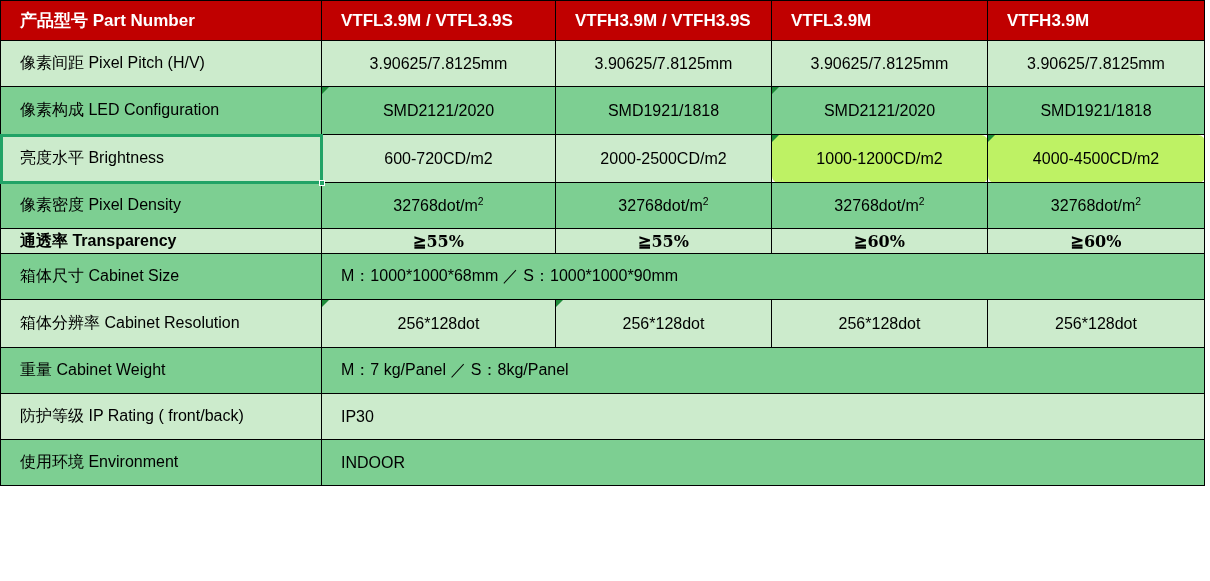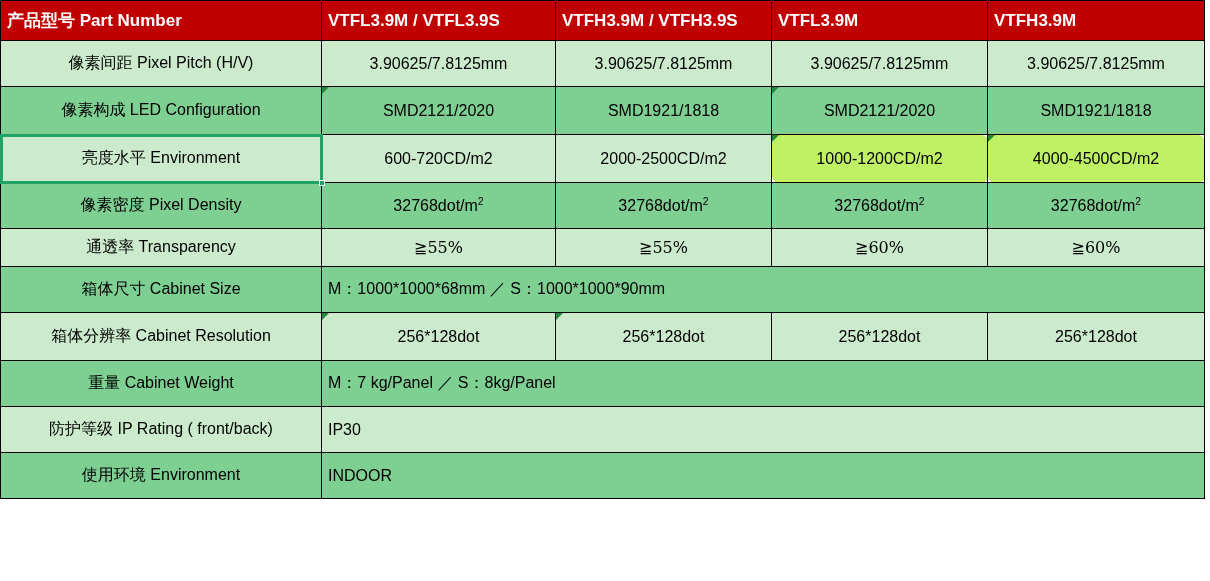"产品型号 Part Number" table.spec-table td { padding: 0 6px -> 0 19px }
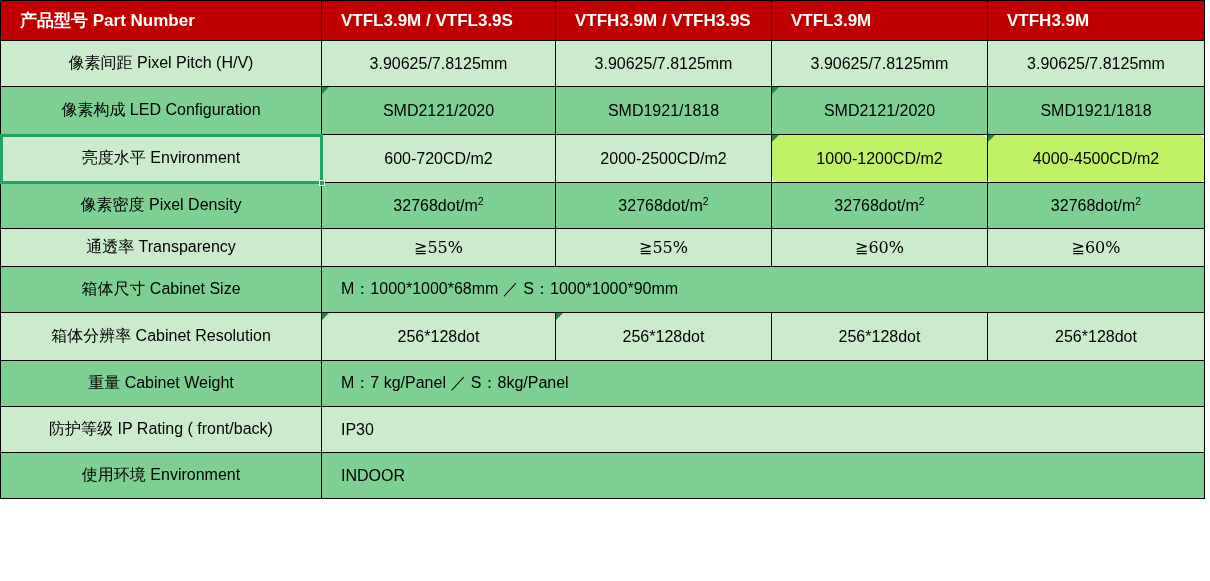"像素间距 Pixel Pitch (H/V)" td.label-cell { text-align: center -> left }
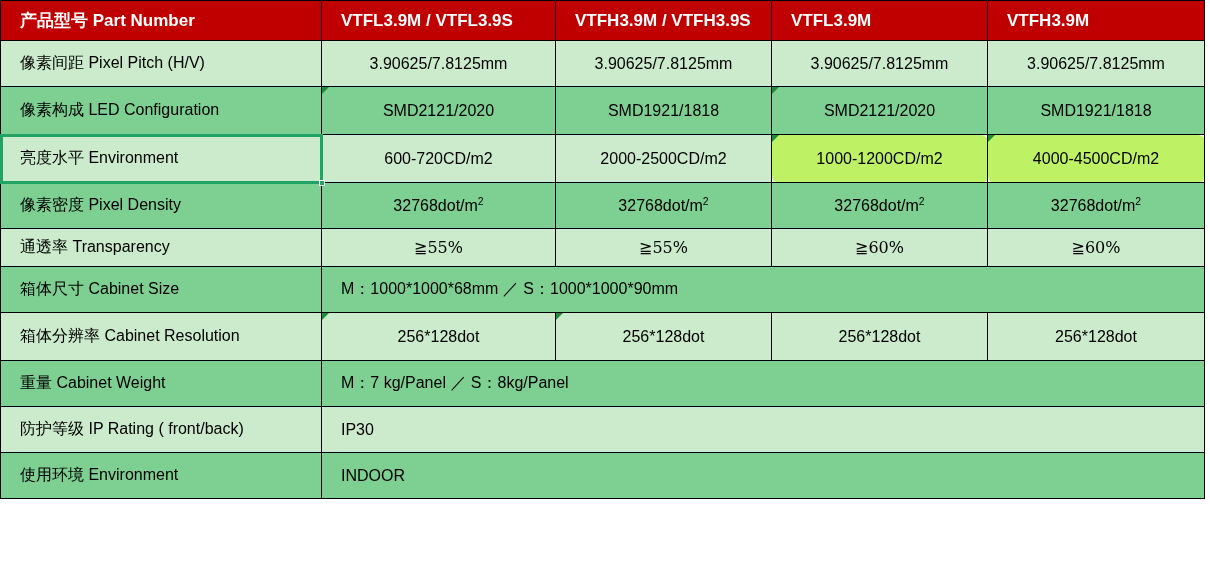"亮度水平 Environment" td.label-cell { text: Environment -> Brightness }
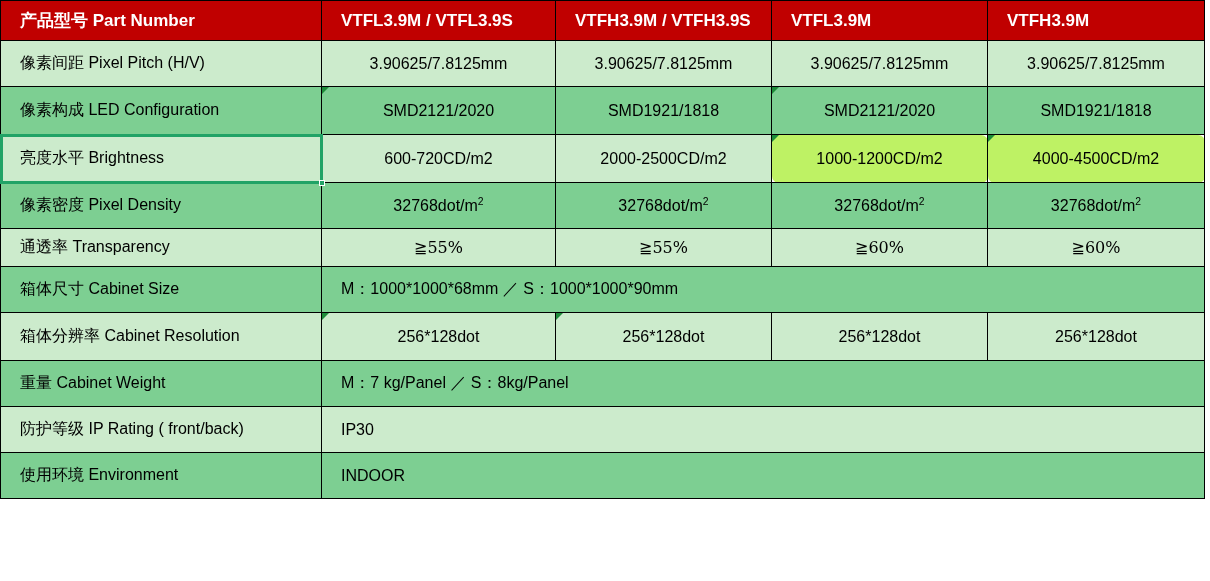"通透率 Transparency" .r-short { font-weight: none -> bold; height: 38px -> 25px }
